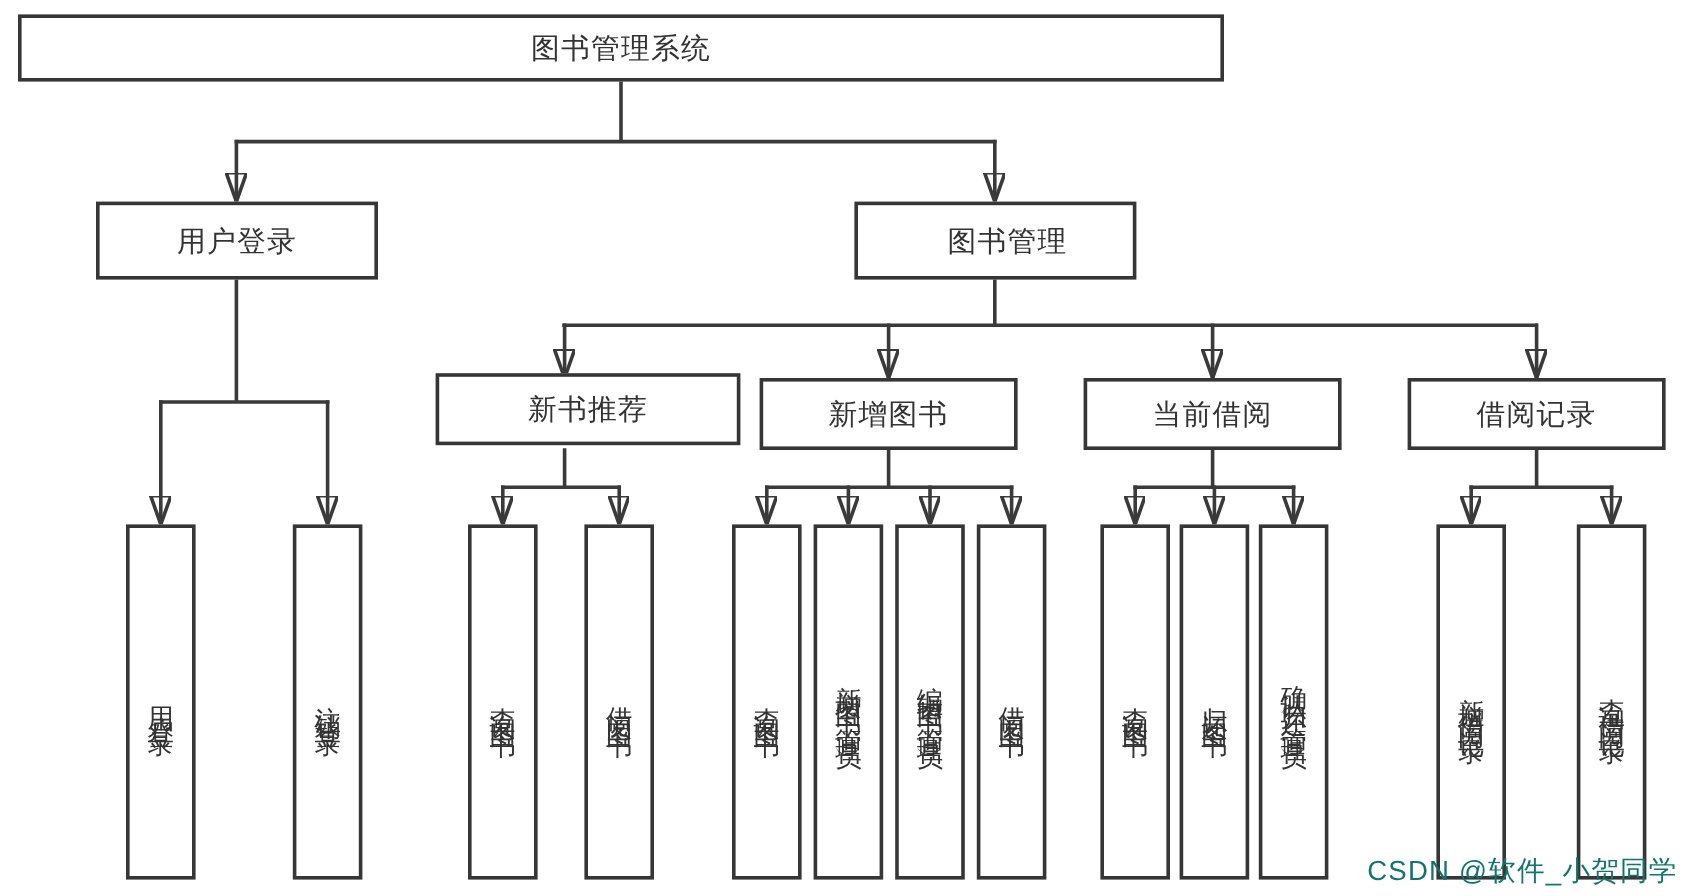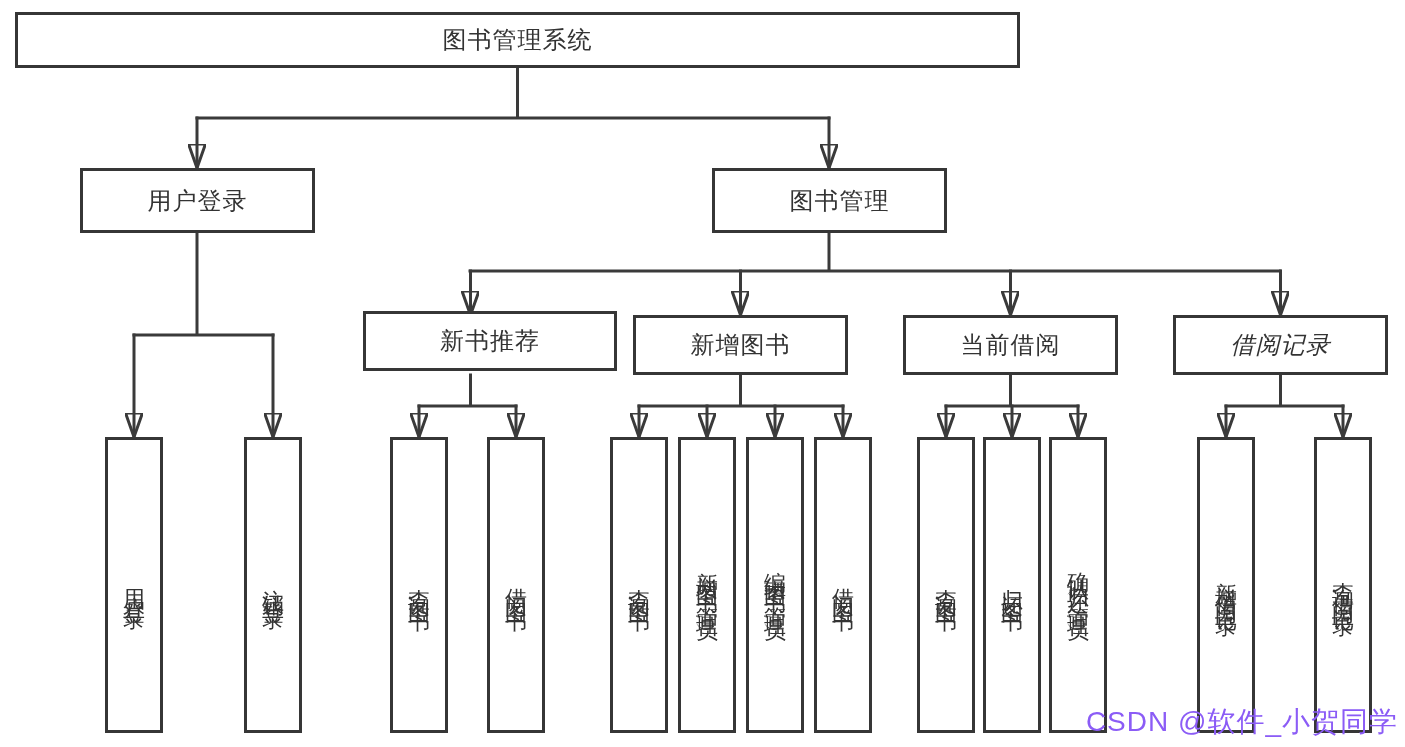"借阅记录" div.node { font-style: italic -> none }
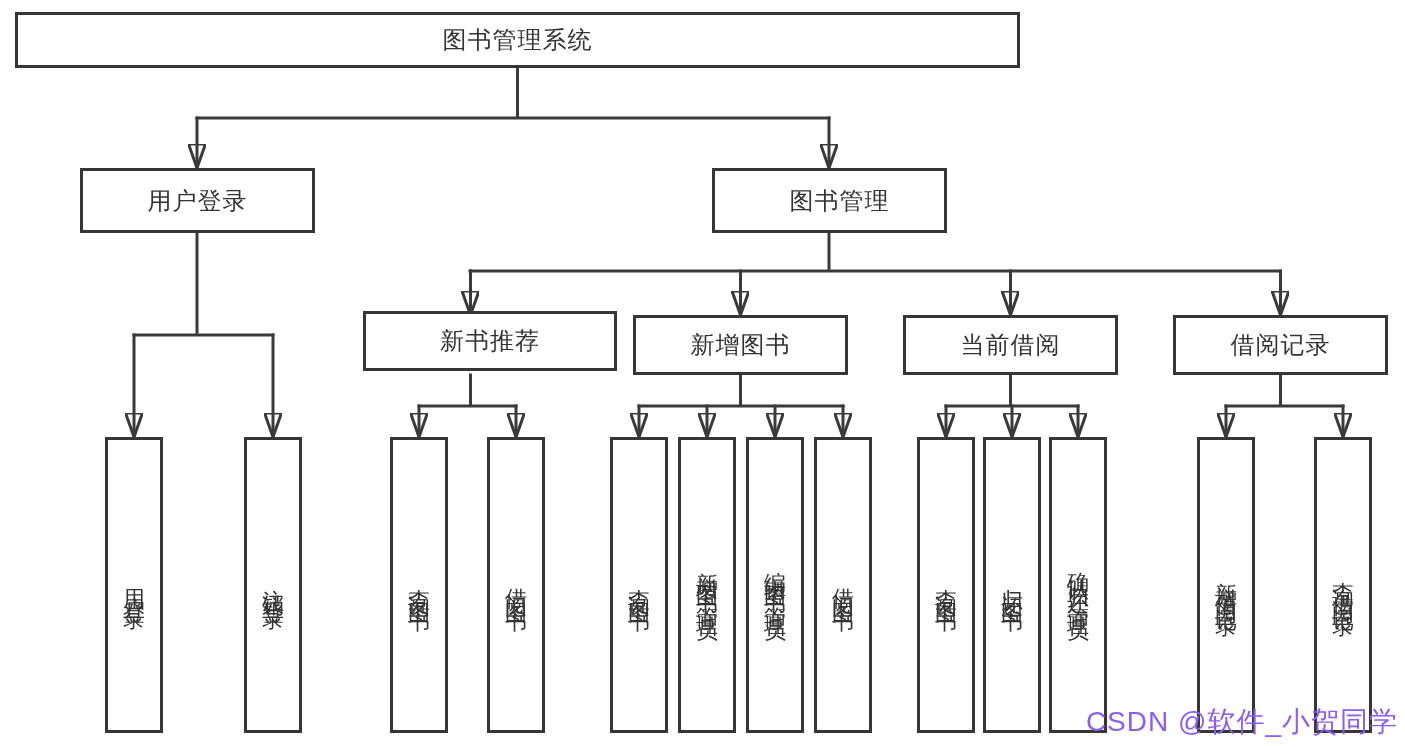"CSDN @软件_小贺同学" .watermark { color: #8b5cf6 -> #0f766e; font-size: 28px -> 23px }
